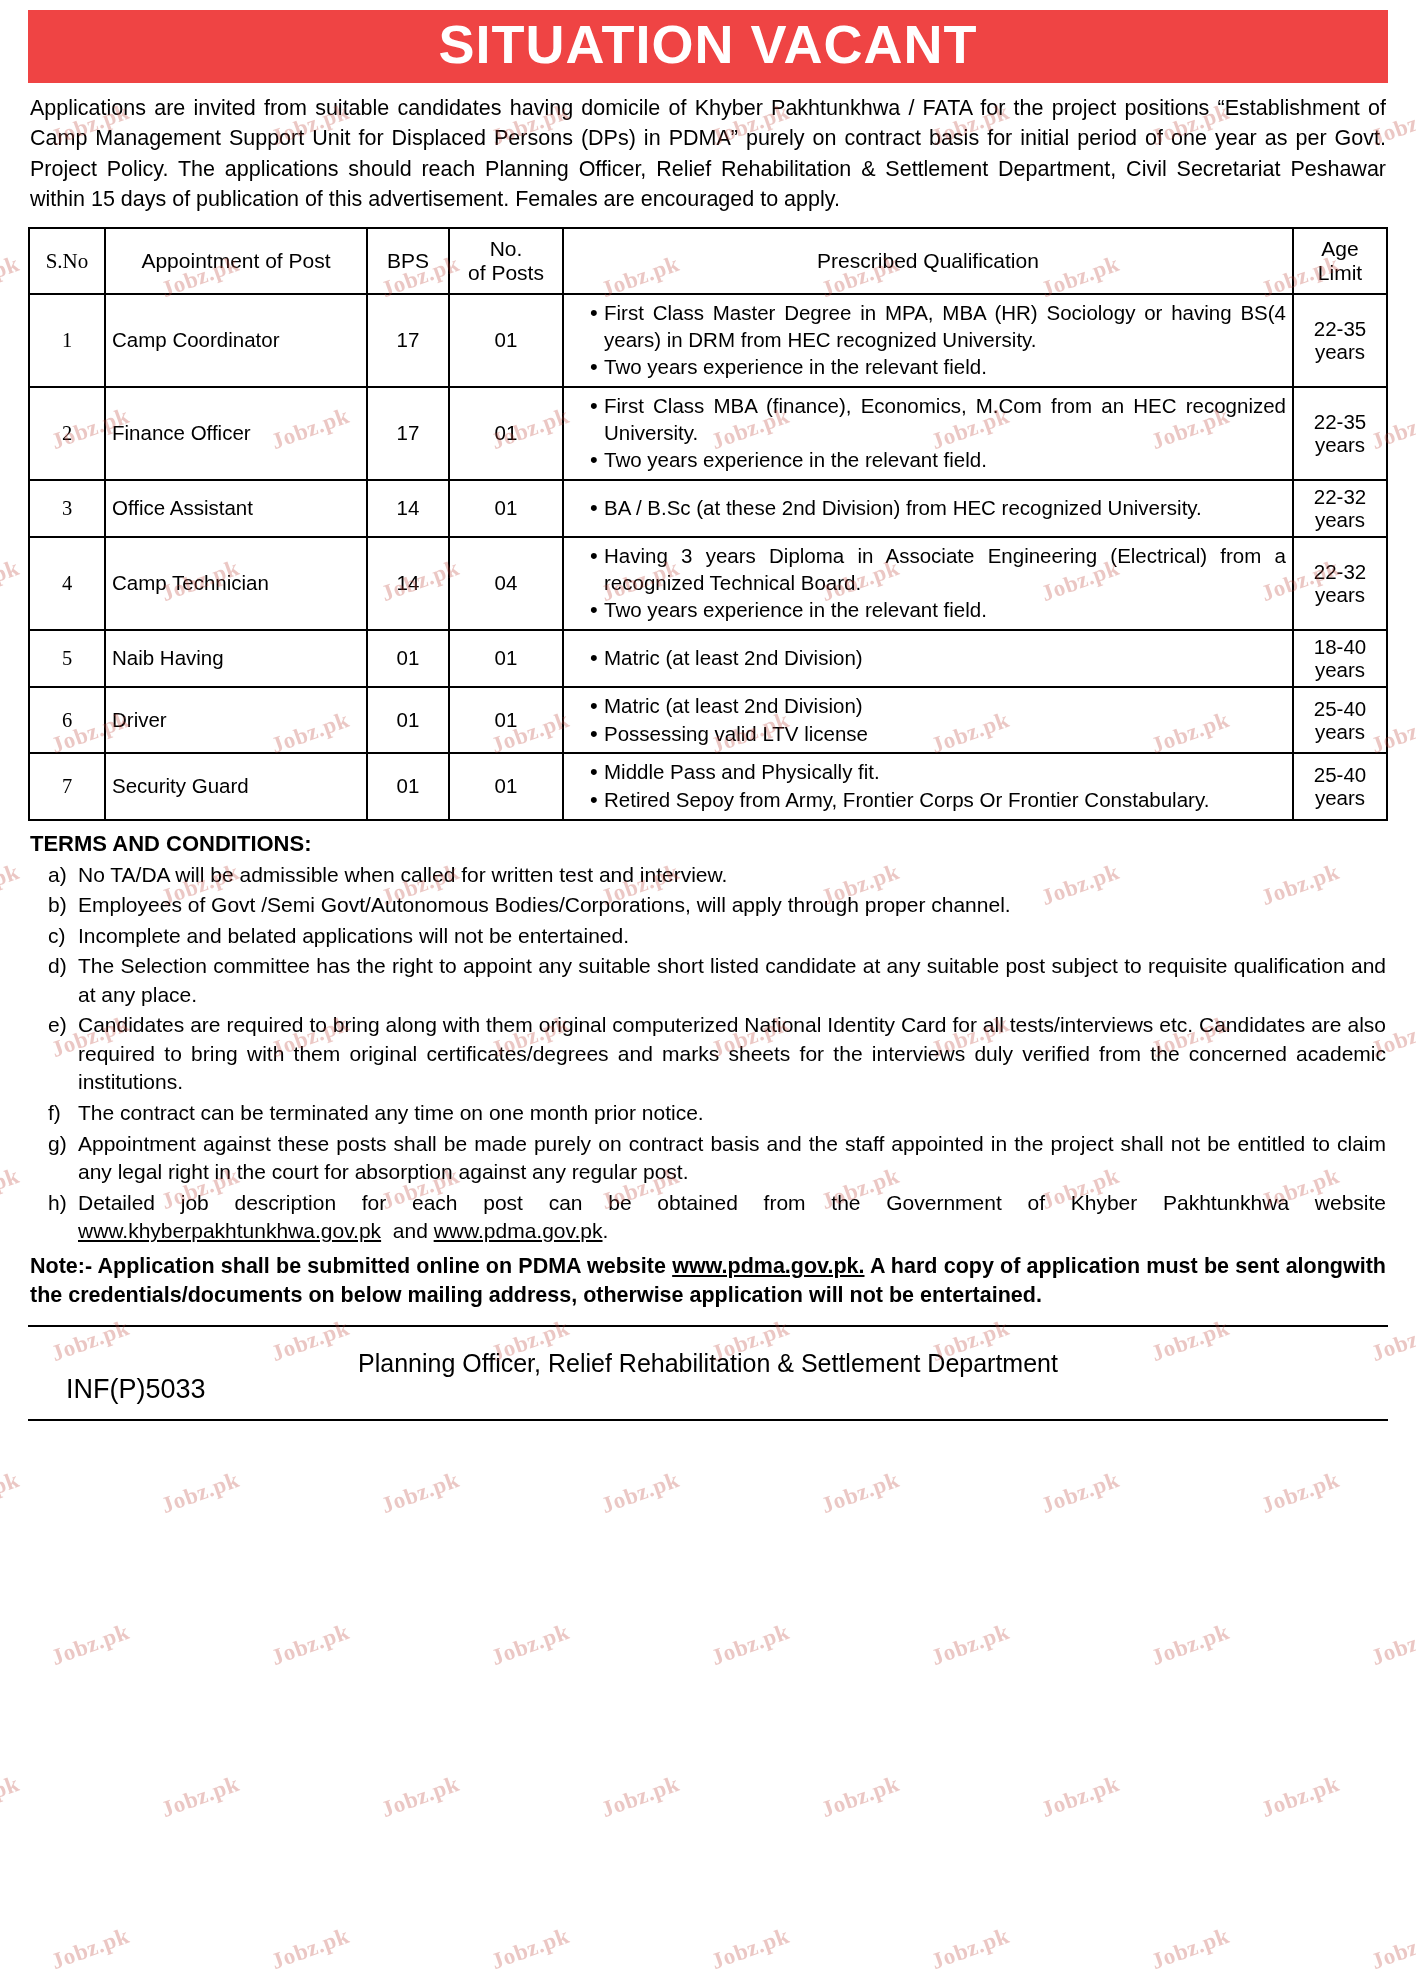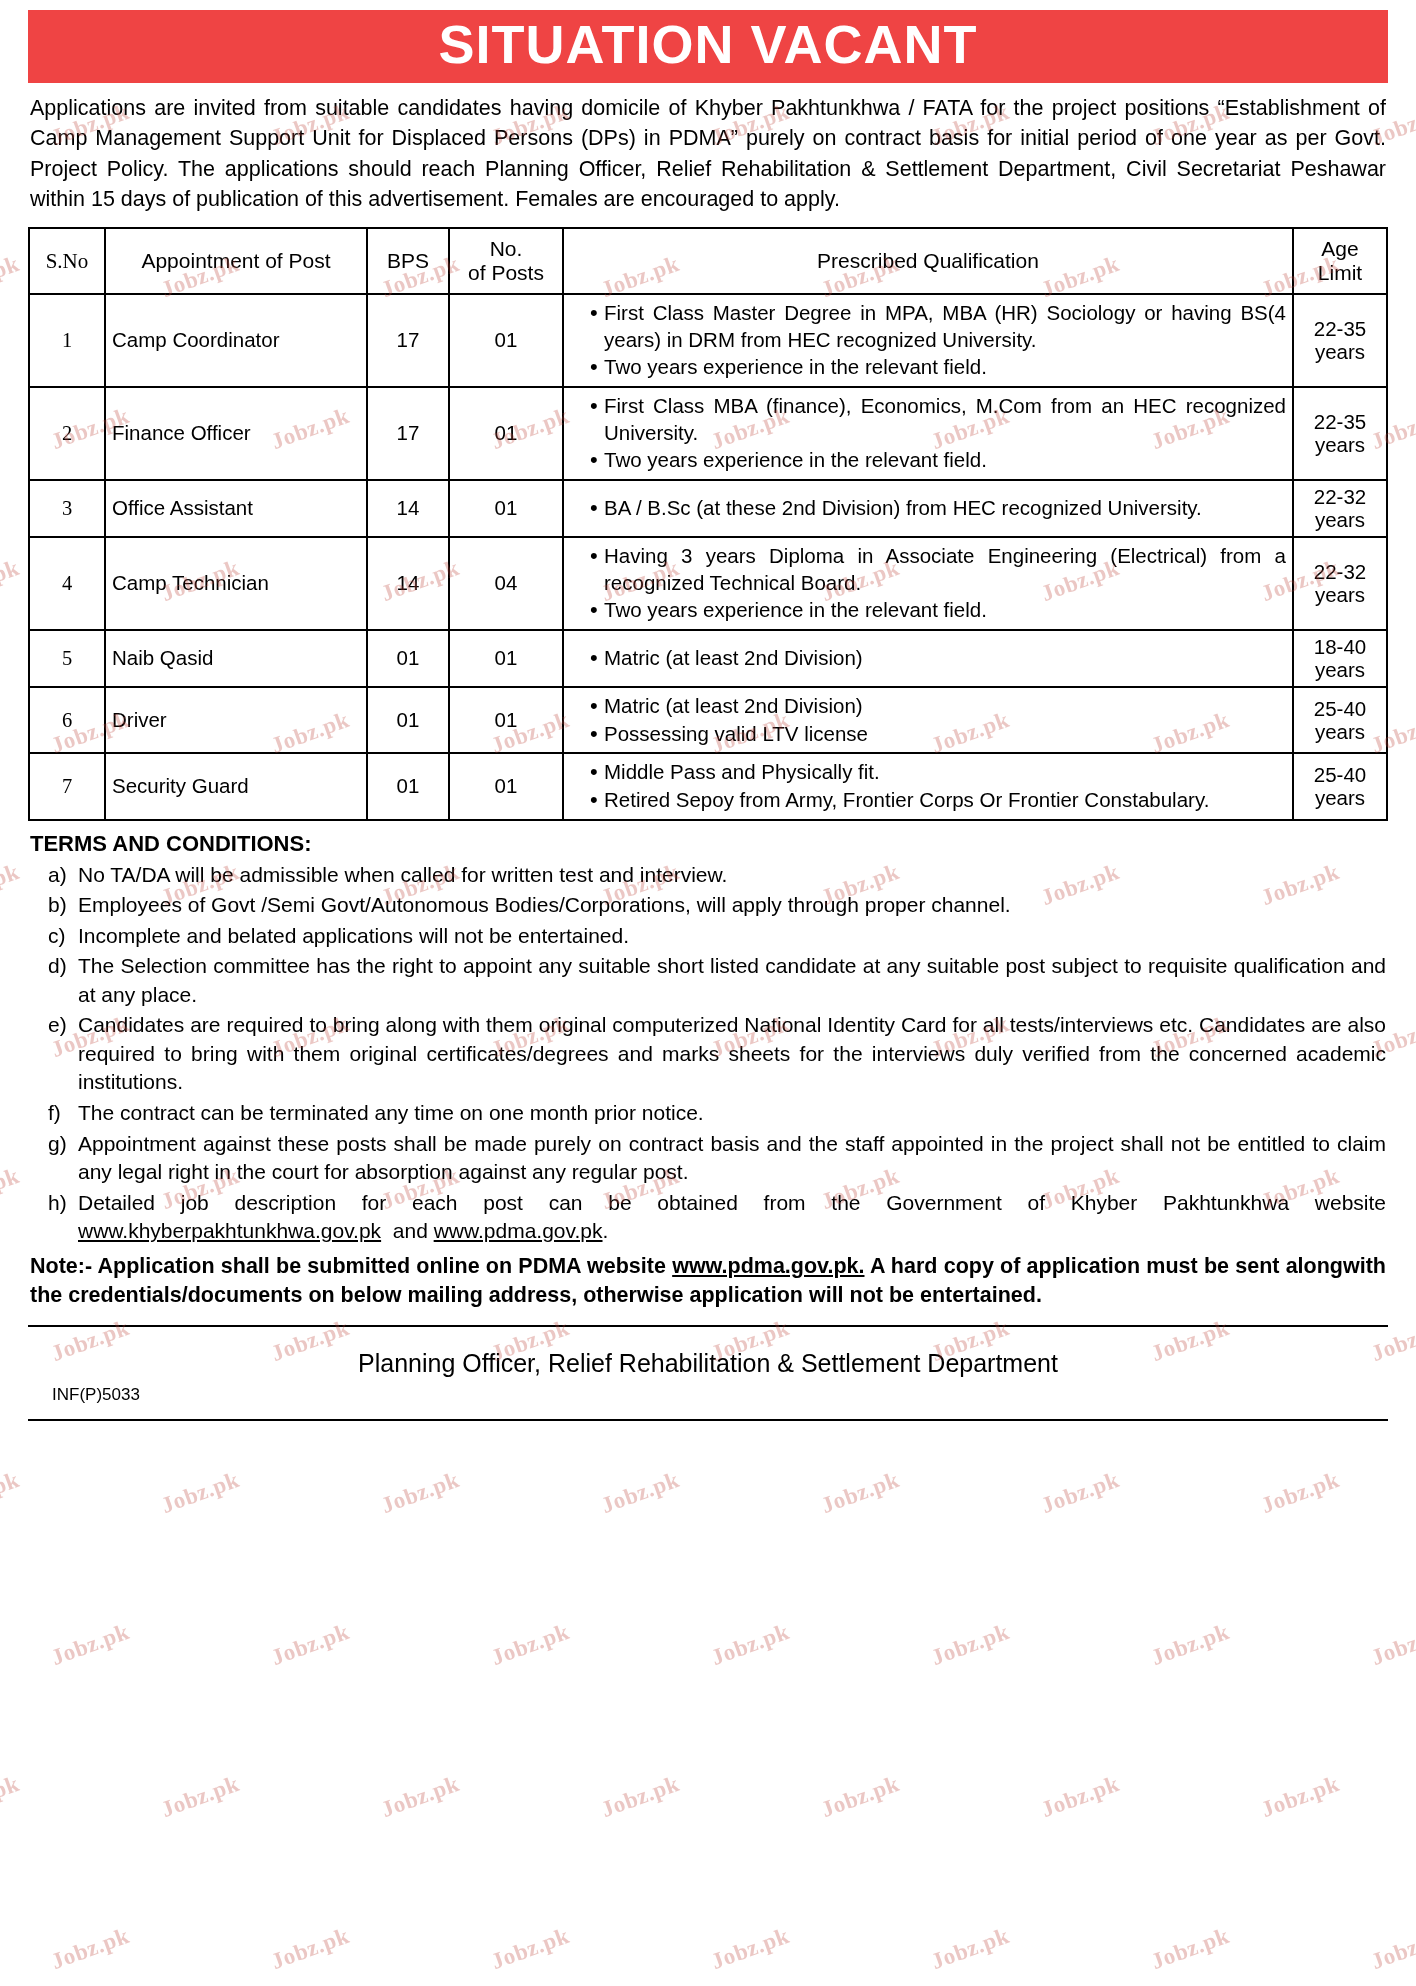"Naib Qasid" td.col-post { text: Qasid -> Having }
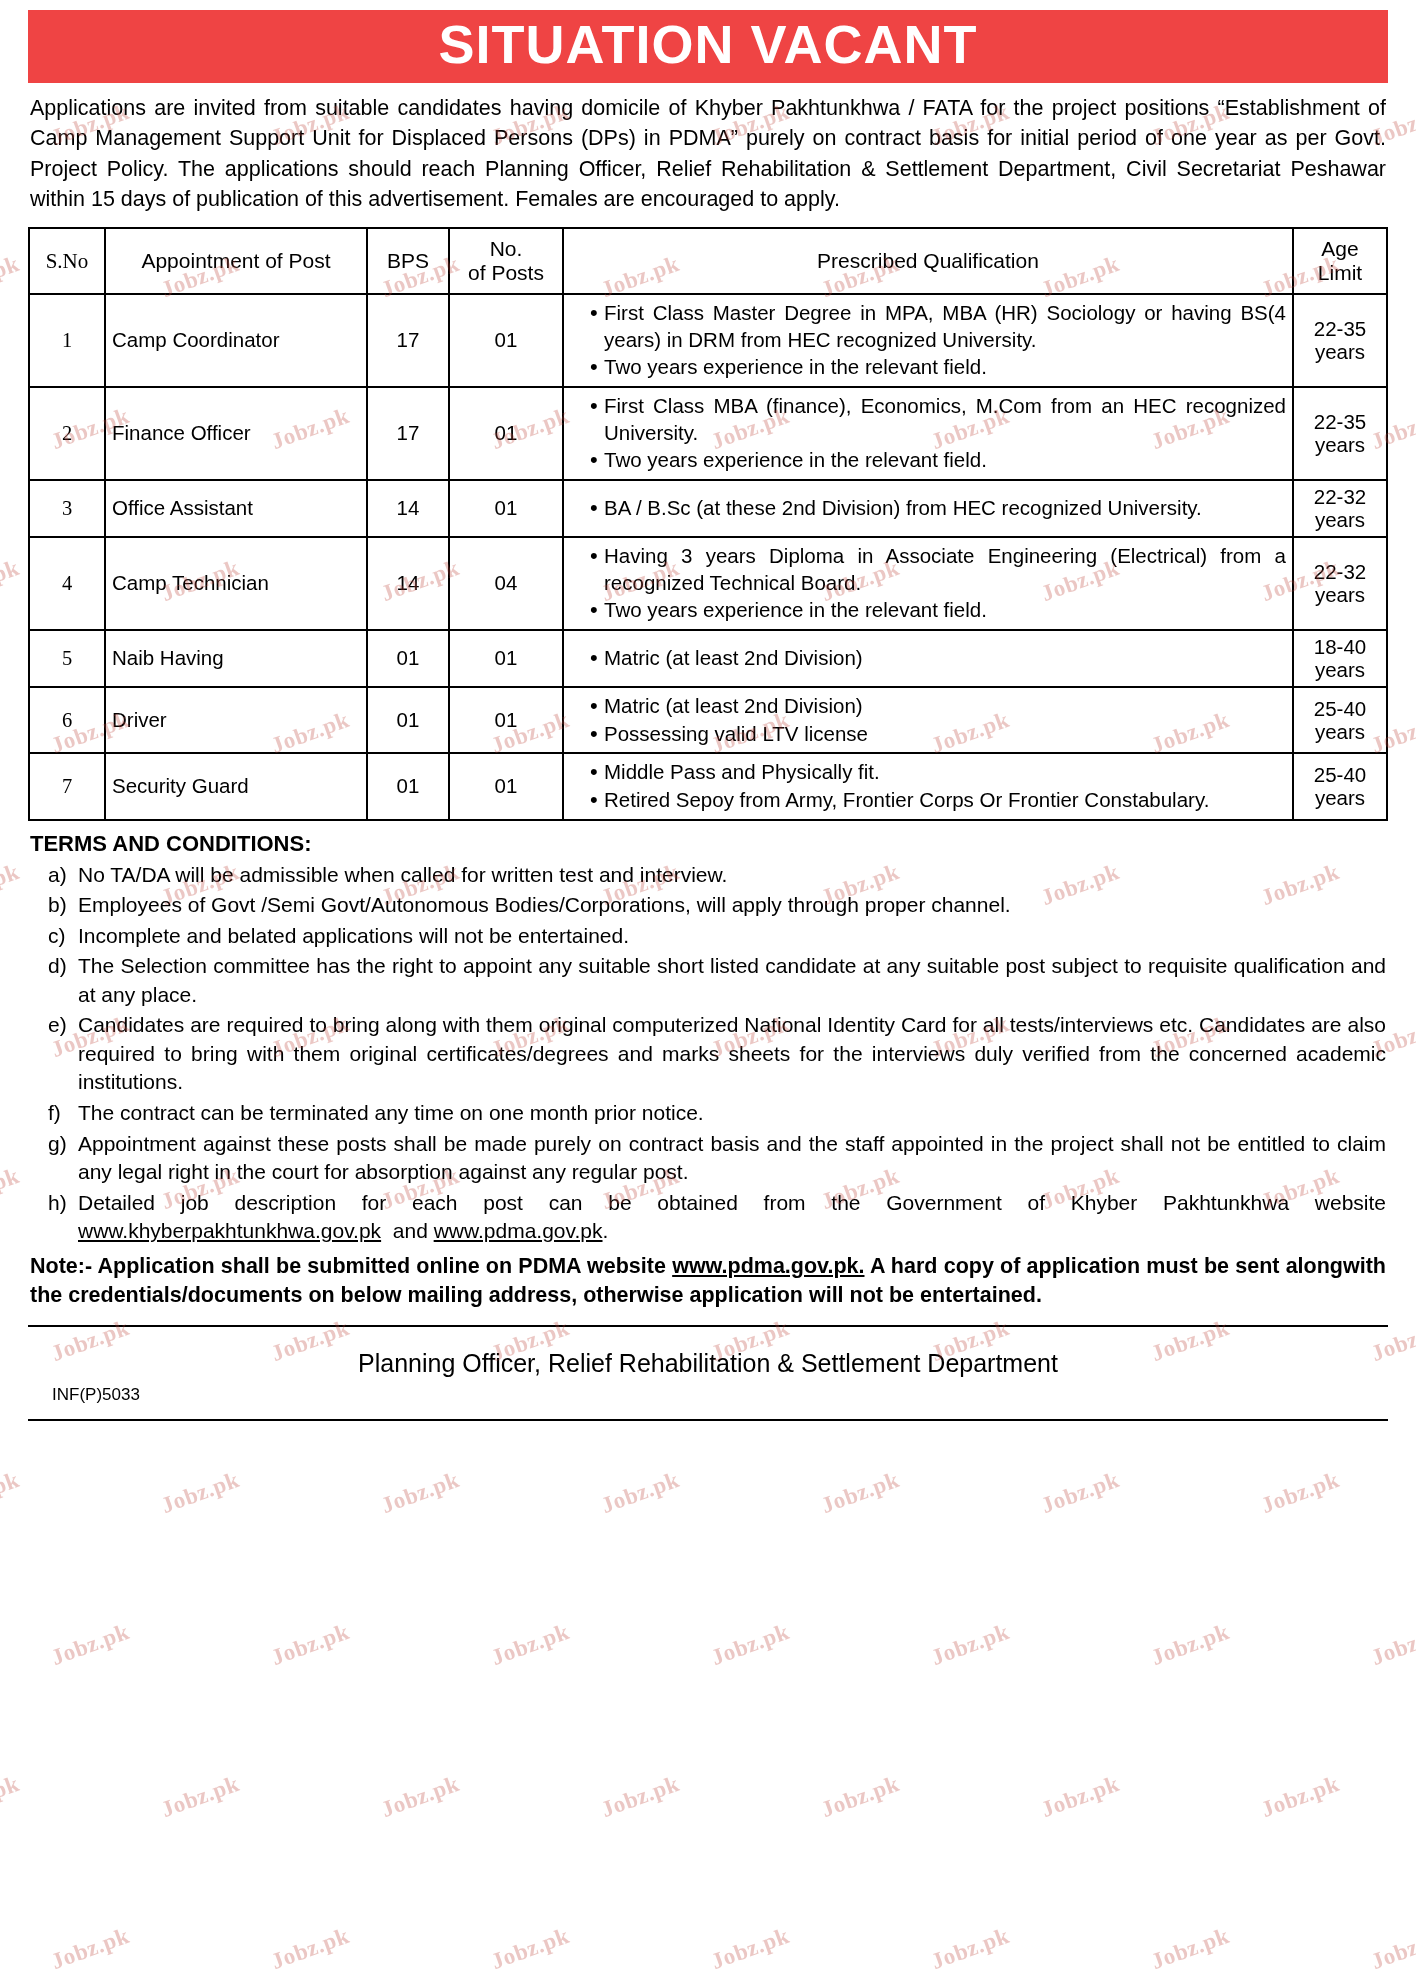"INF(P)5033" .inf { font-size: 17px -> 27px; left: 24px -> 38px }
